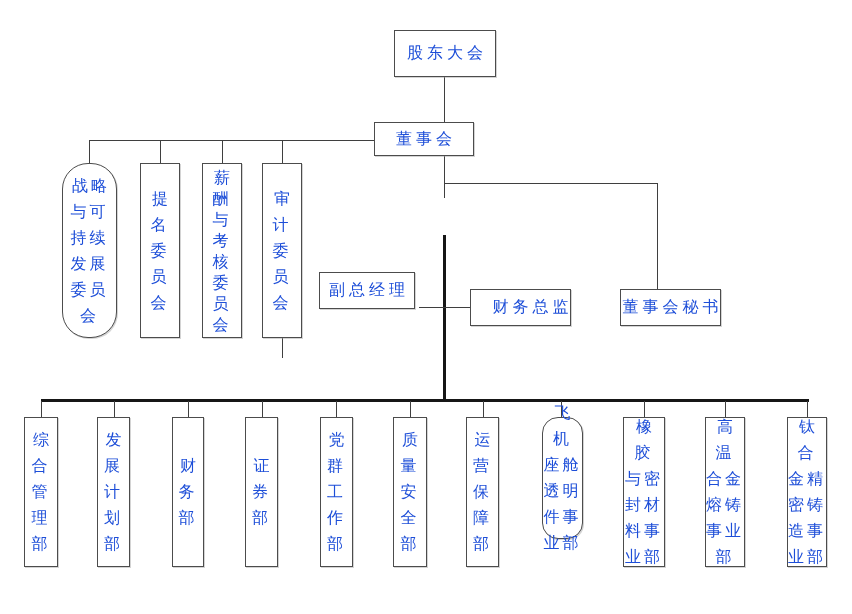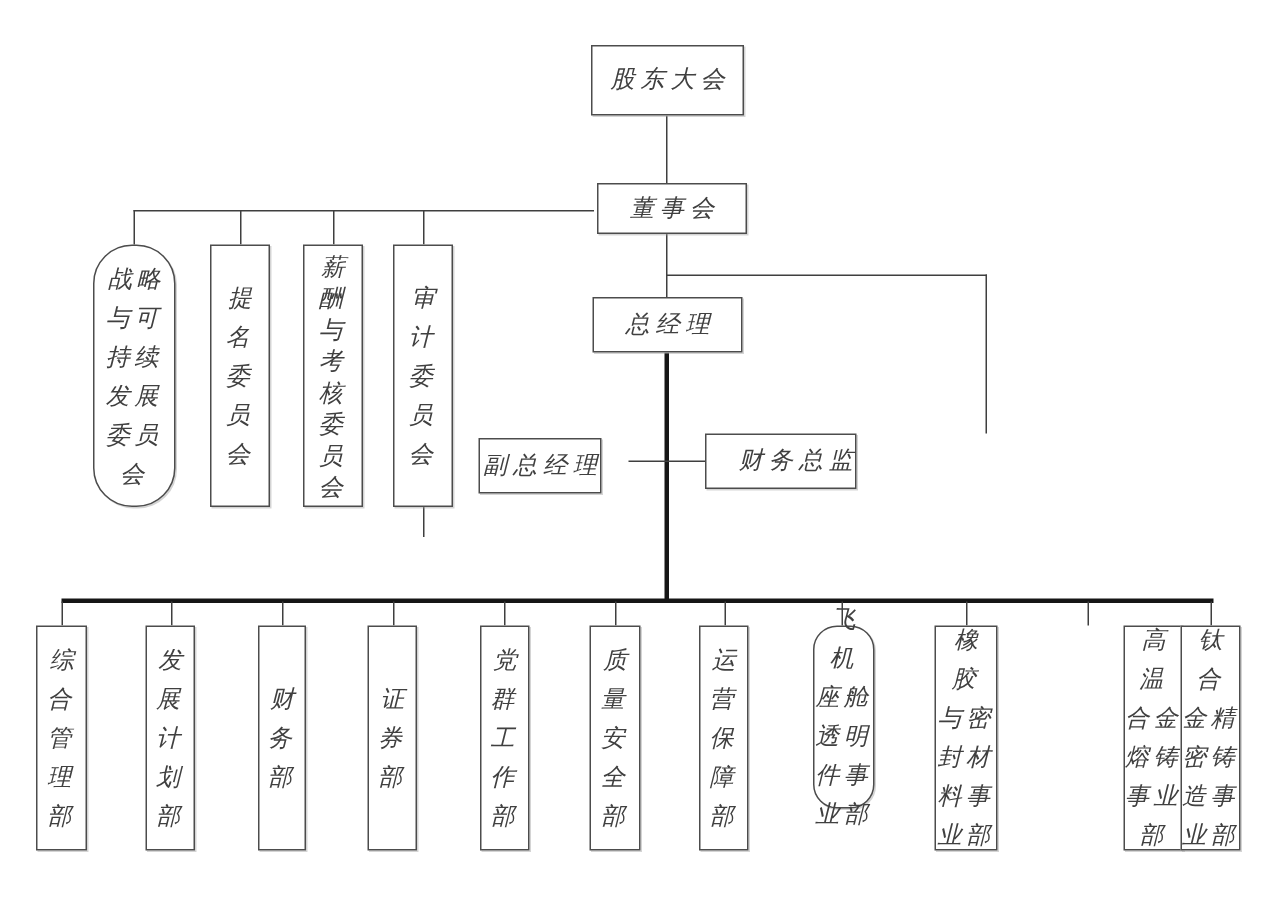"股东大会" .box { color: #404040 -> #1d4ed8; font-style: italic -> none }
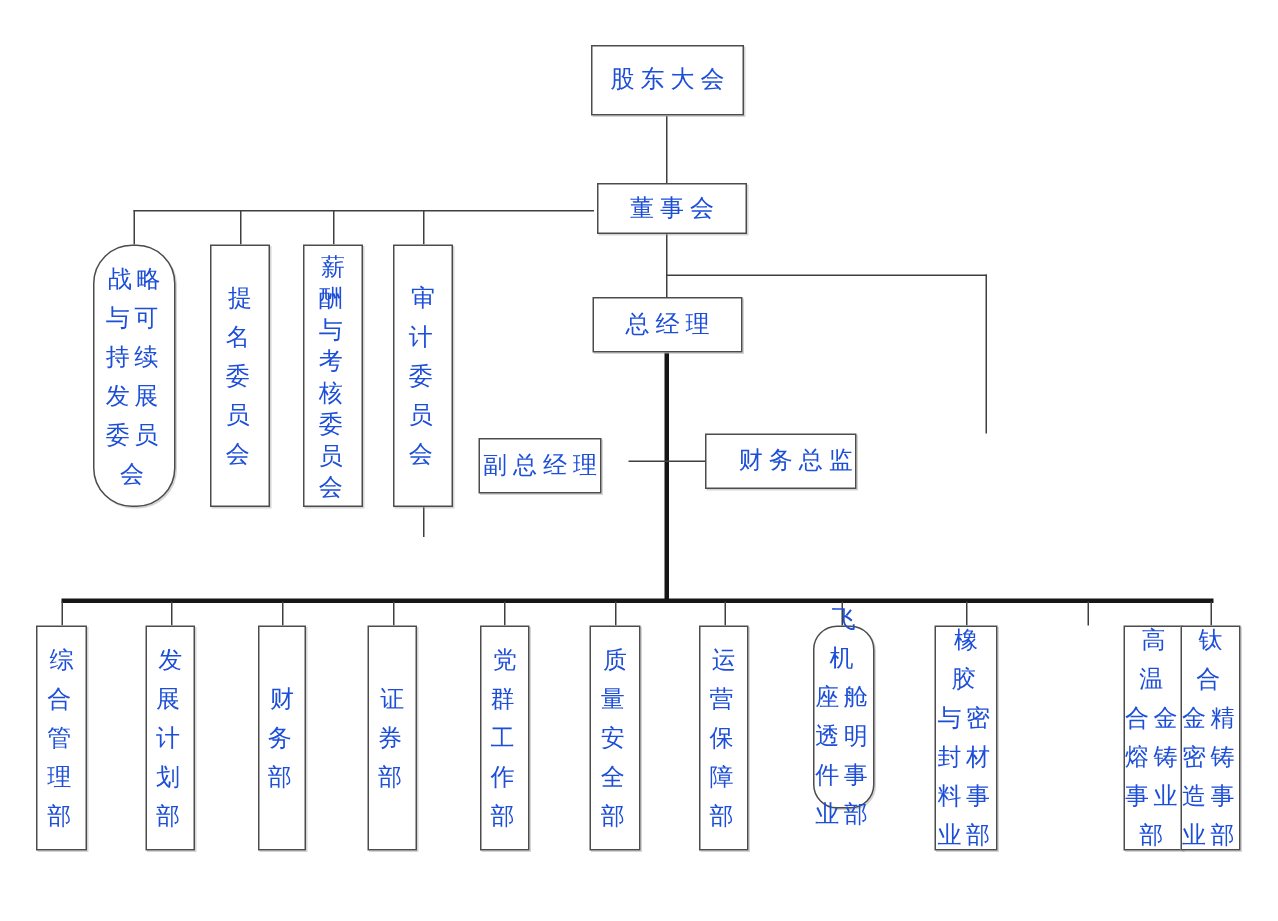"董事会" div.box { left: 398px -> 374px }
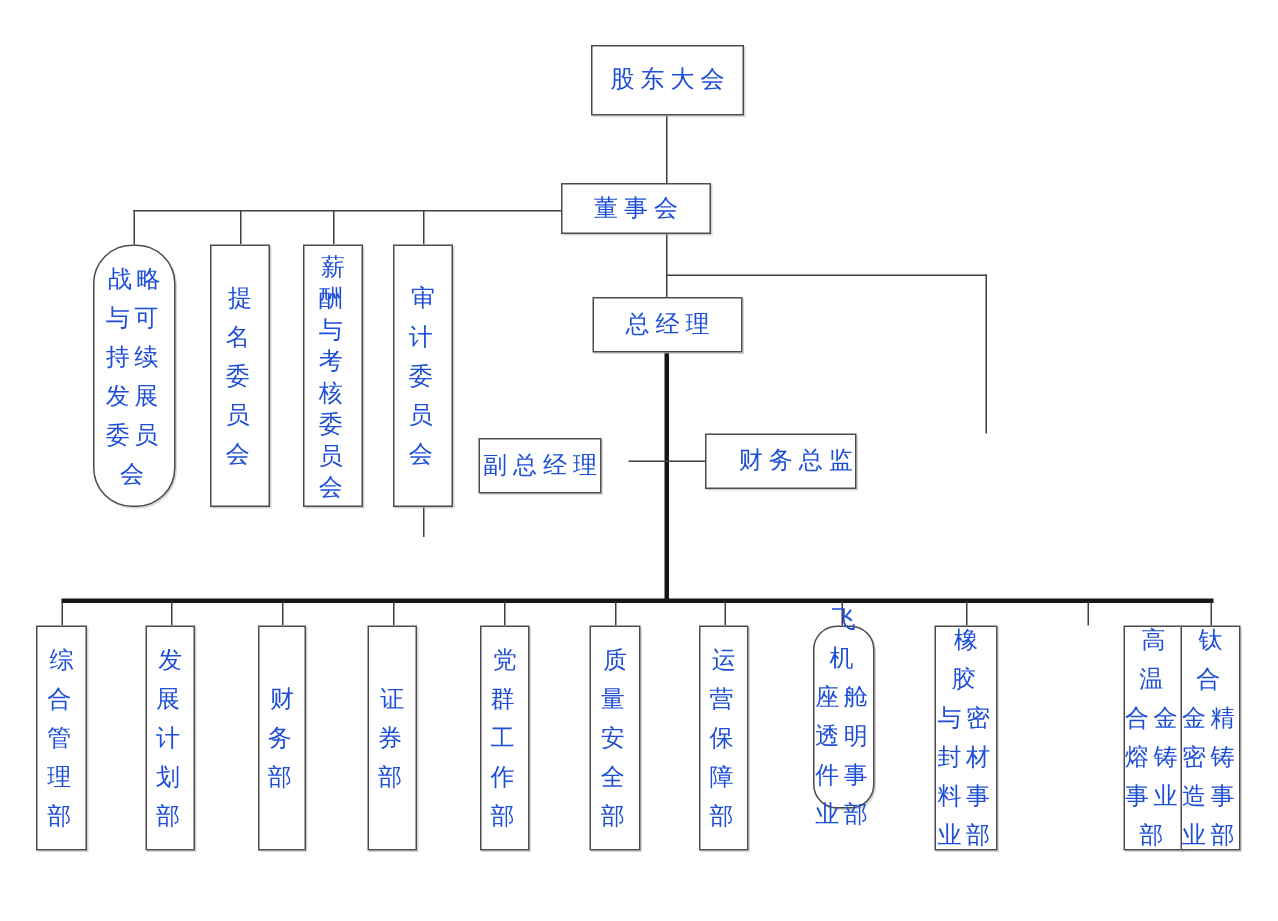"总经理" div.box { html: <div>总经理</div> -> none }
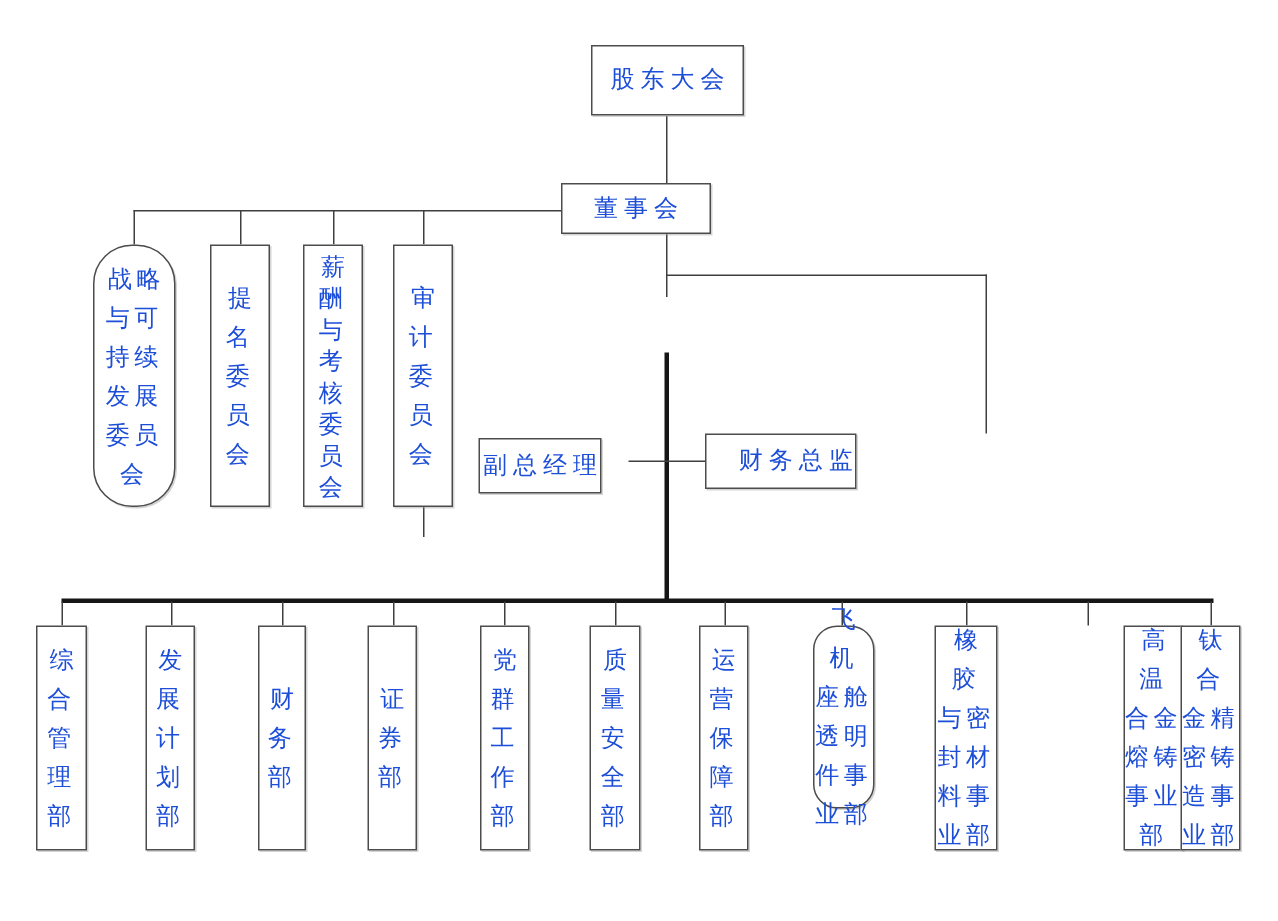"副总经理" div.box { top: 292px -> 272px; width: 82px -> 96px }
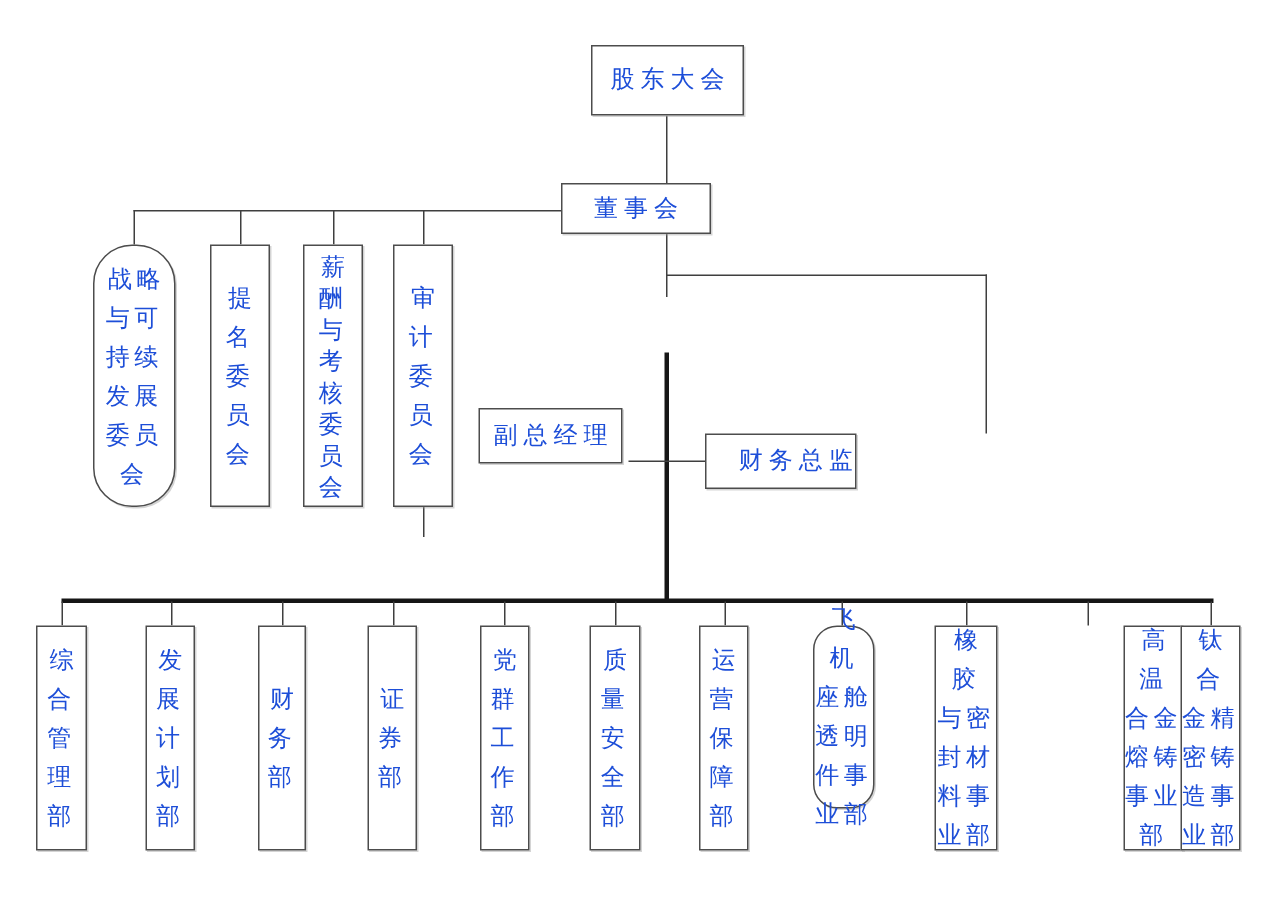"董事会秘书" div.box { html: none -> <div>董事会秘书</div> }
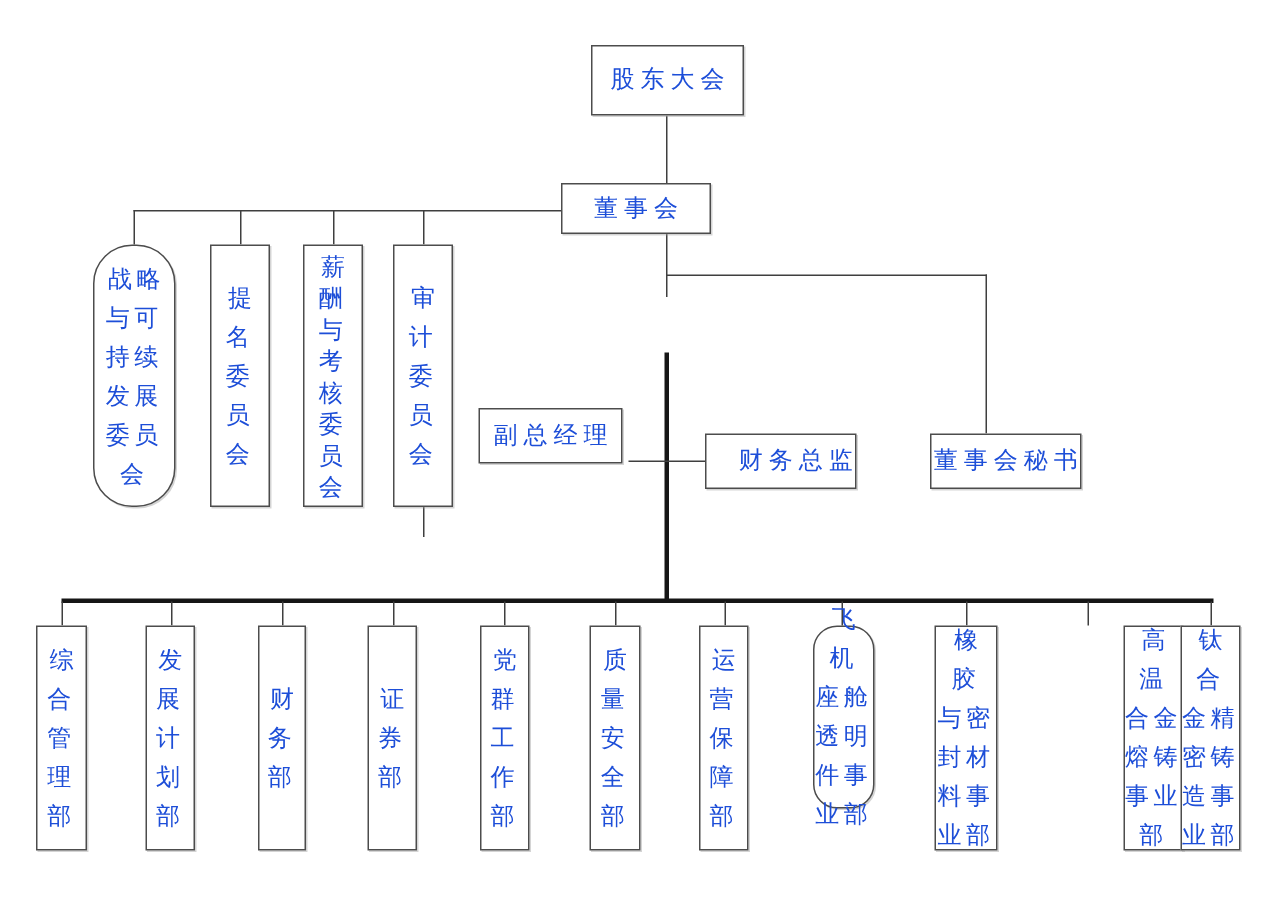"高温" div.box { margin-left: 44px -> none }
